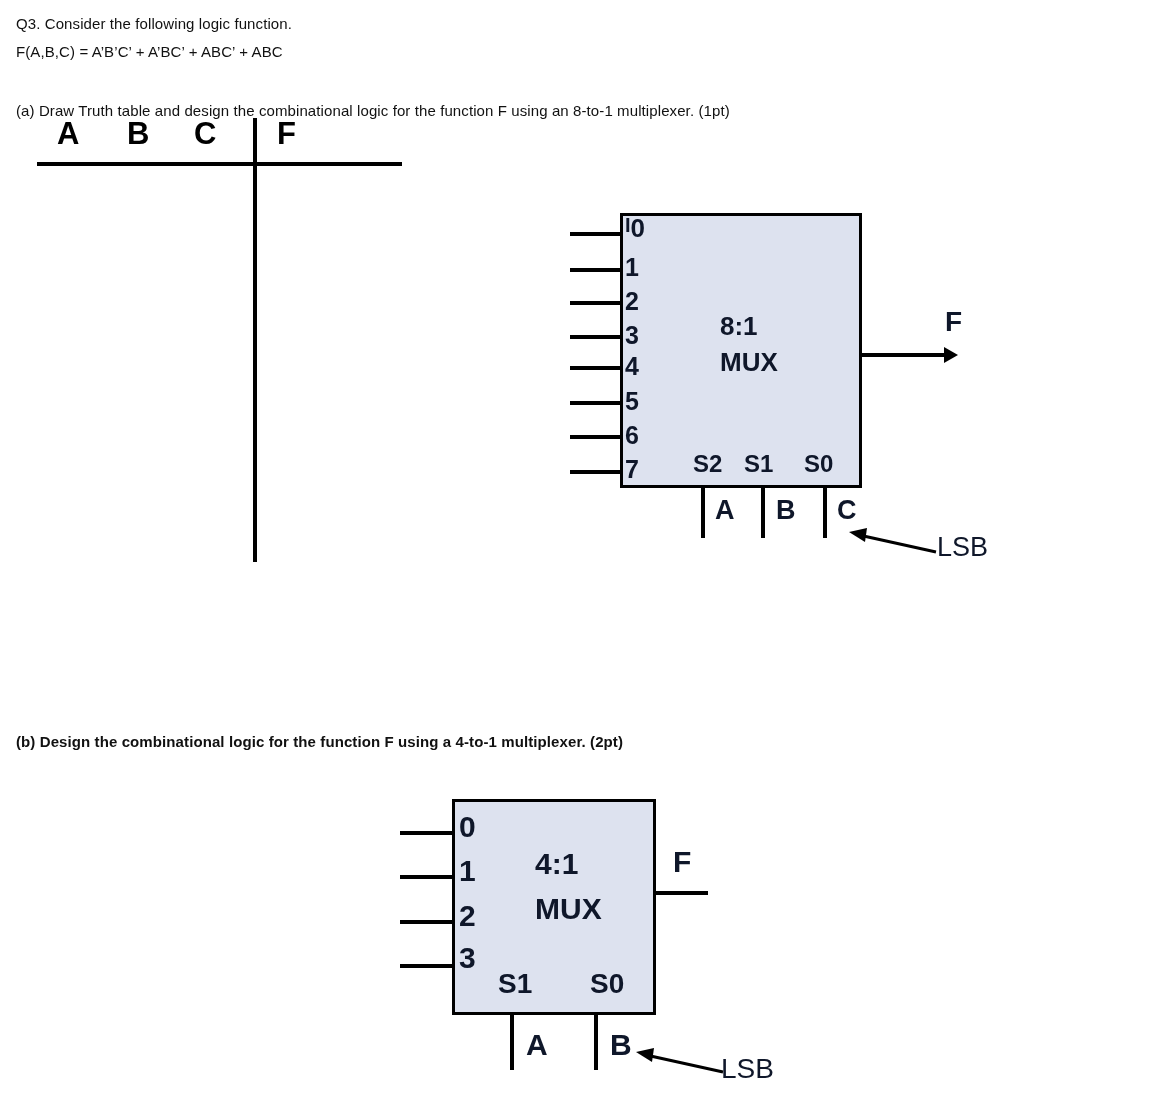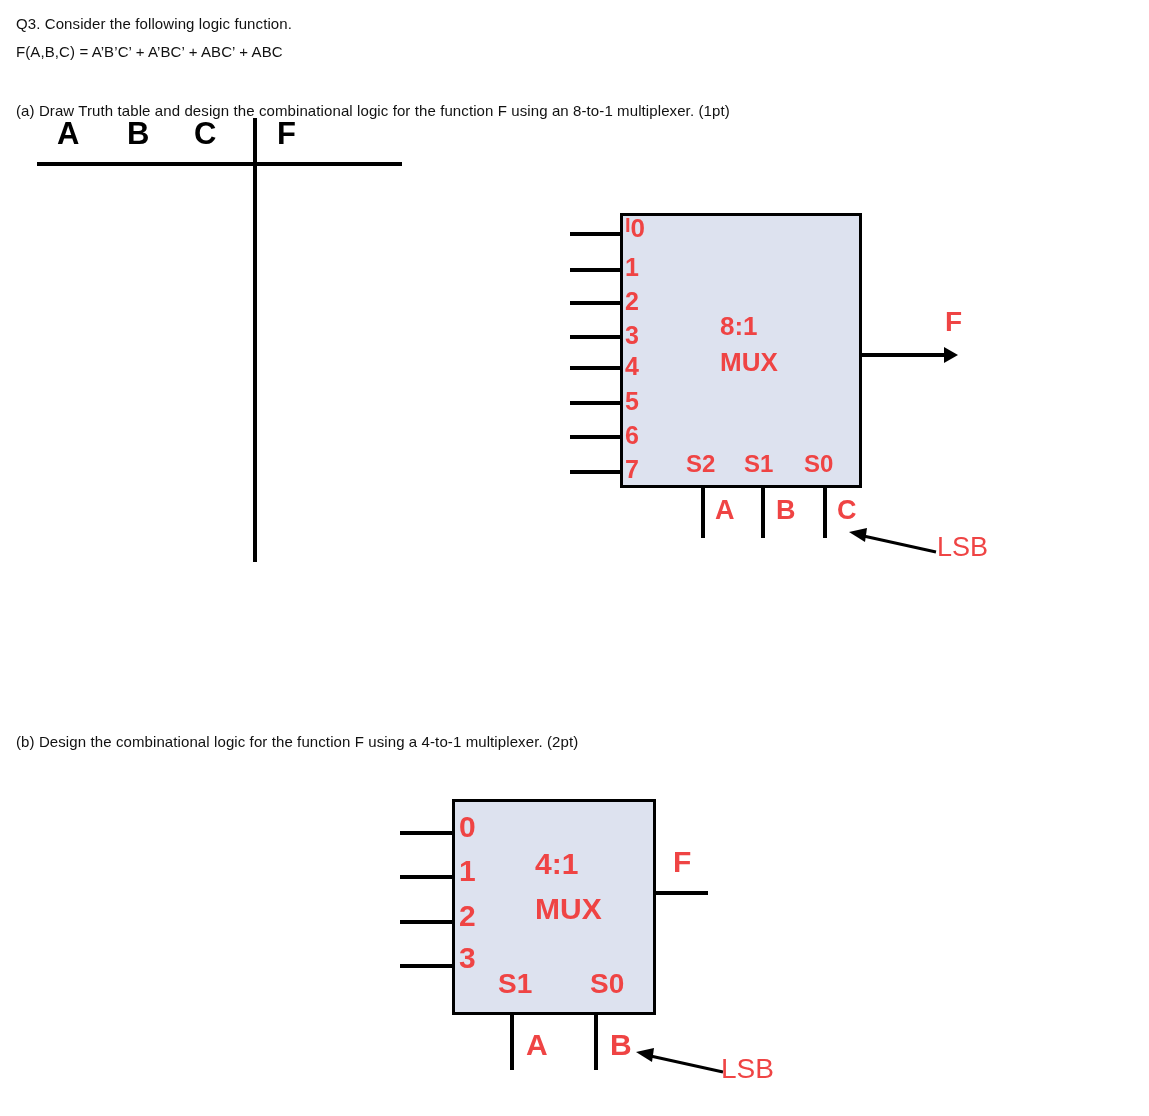"I0" .lbl { color: #ef4444 -> #0f172a }
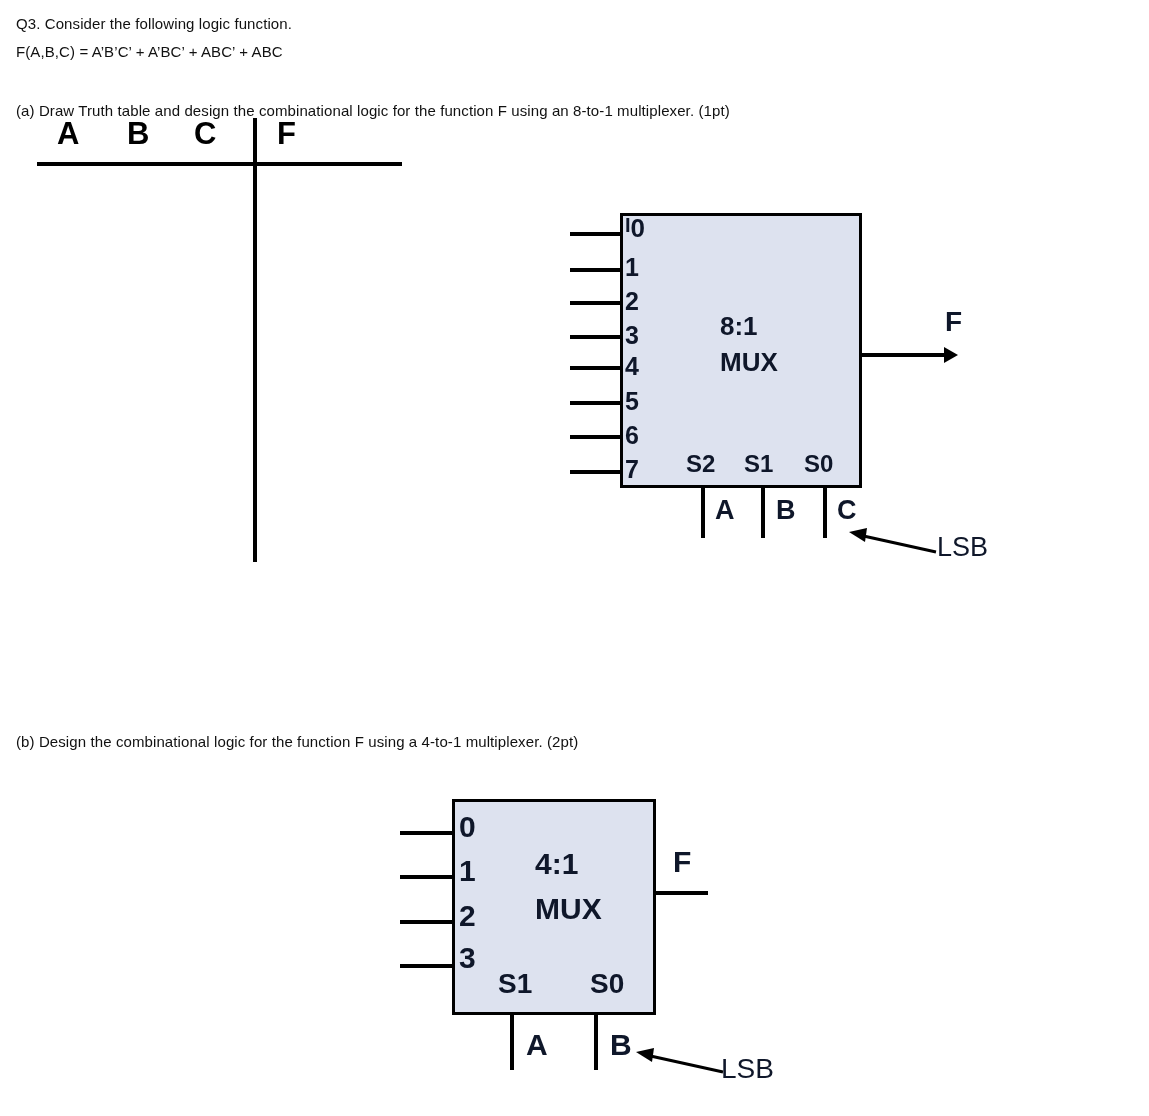"S2" #m8-s2 { left: 131px -> 138px }
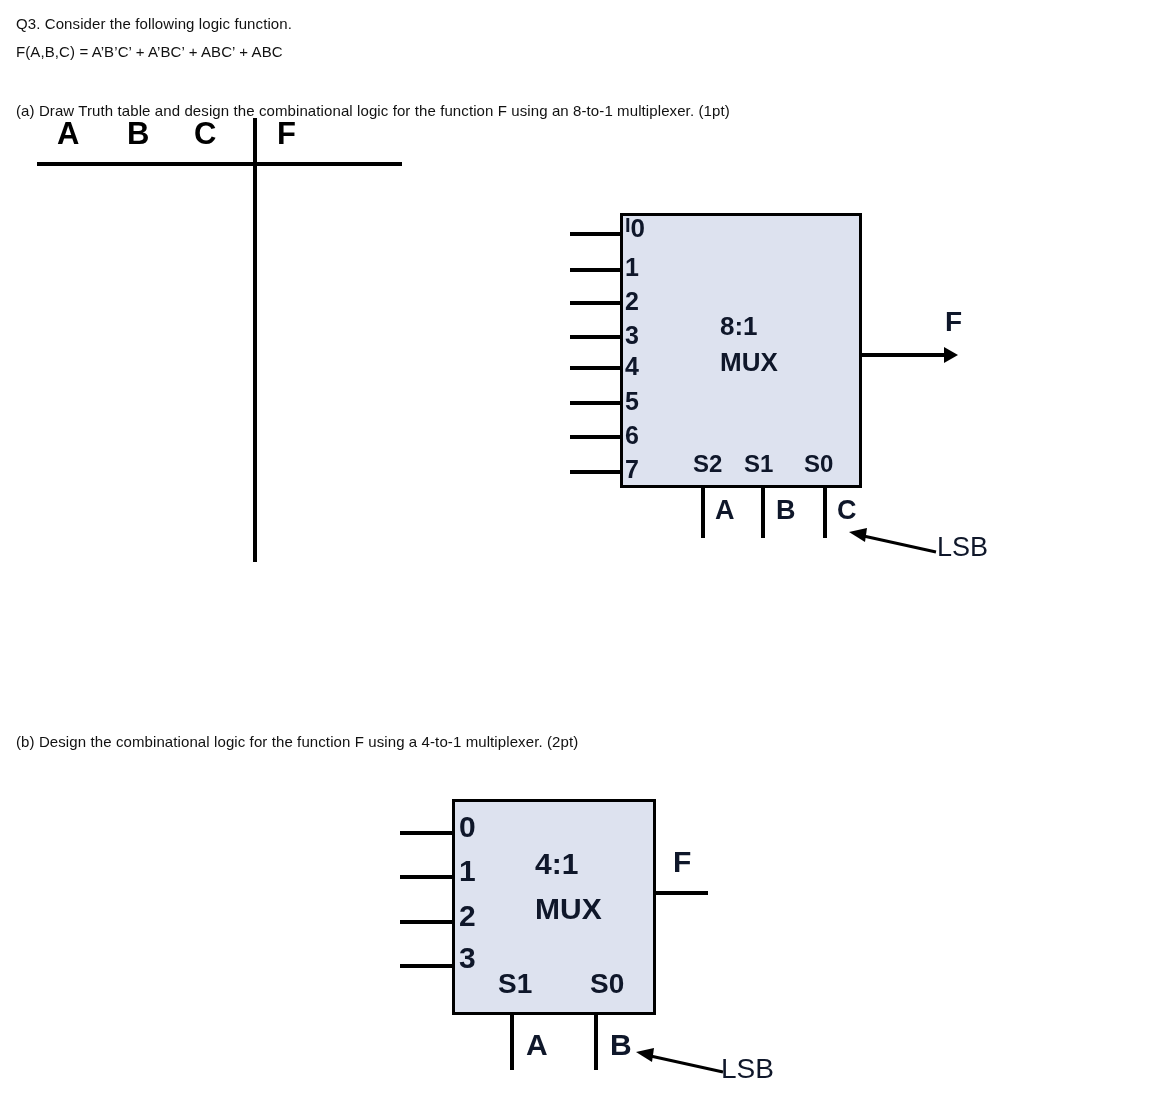"(b) Design the combinational logic" #part-b-text { font-weight: none -> bold }
